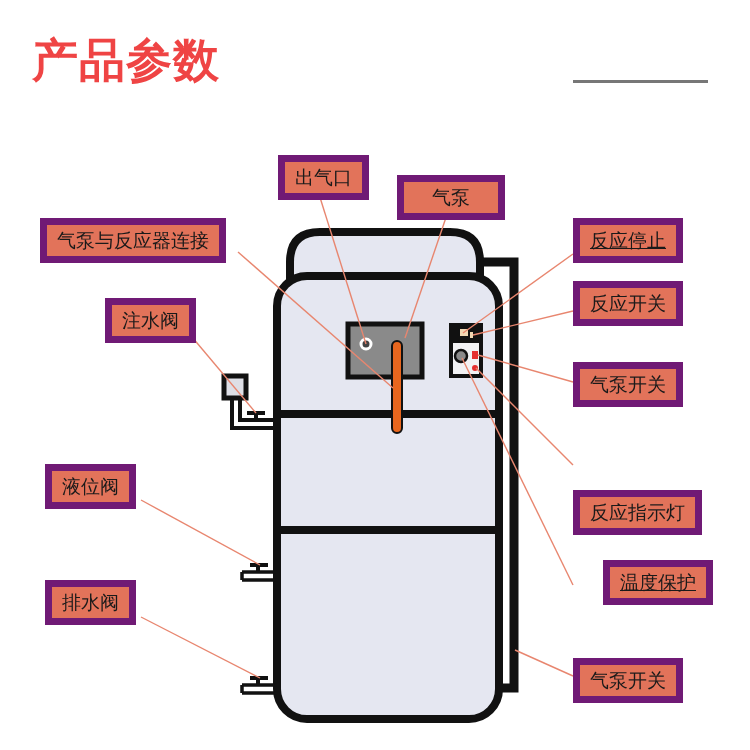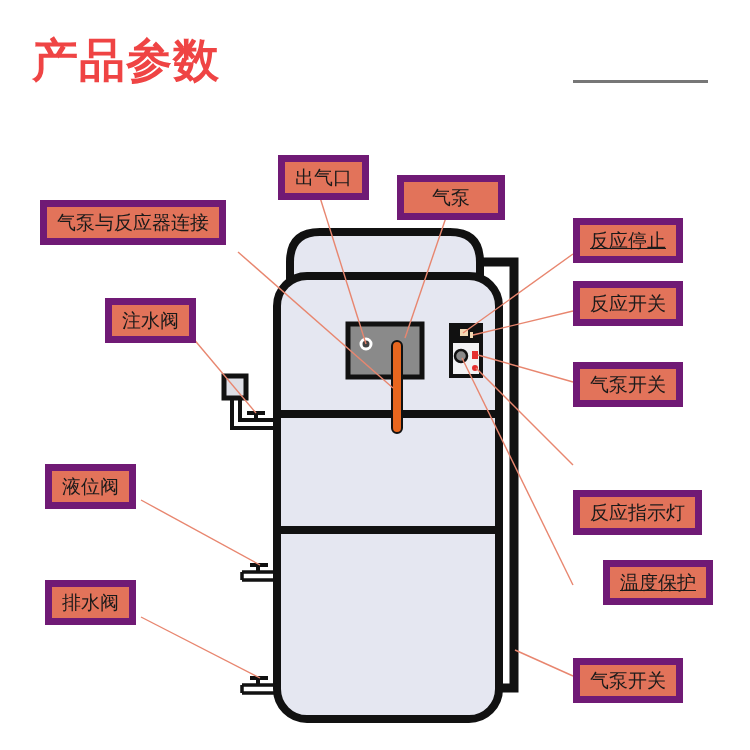"气泵与反应器连接" div.lbl { top: 200px -> 218px }
